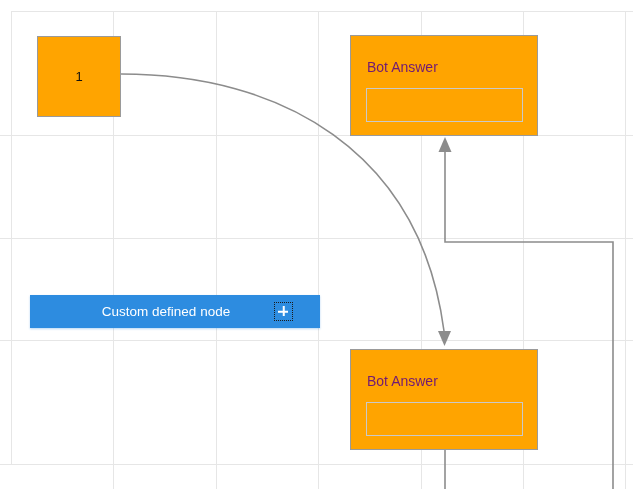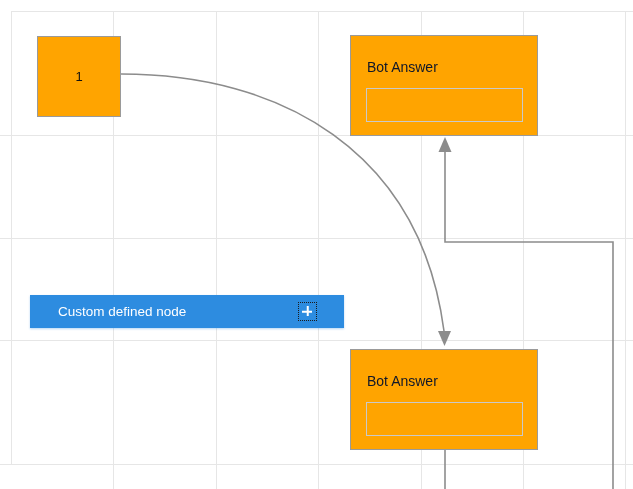"Bot Answer" .node-bot .bot-title { color: #0f172a -> #701a75 }
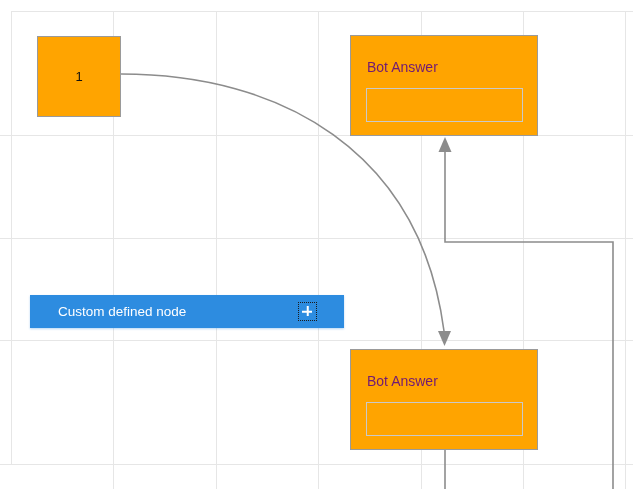"Custom defined node" .palette-bar { text-align: none -> center; width: 314px -> 290px }
